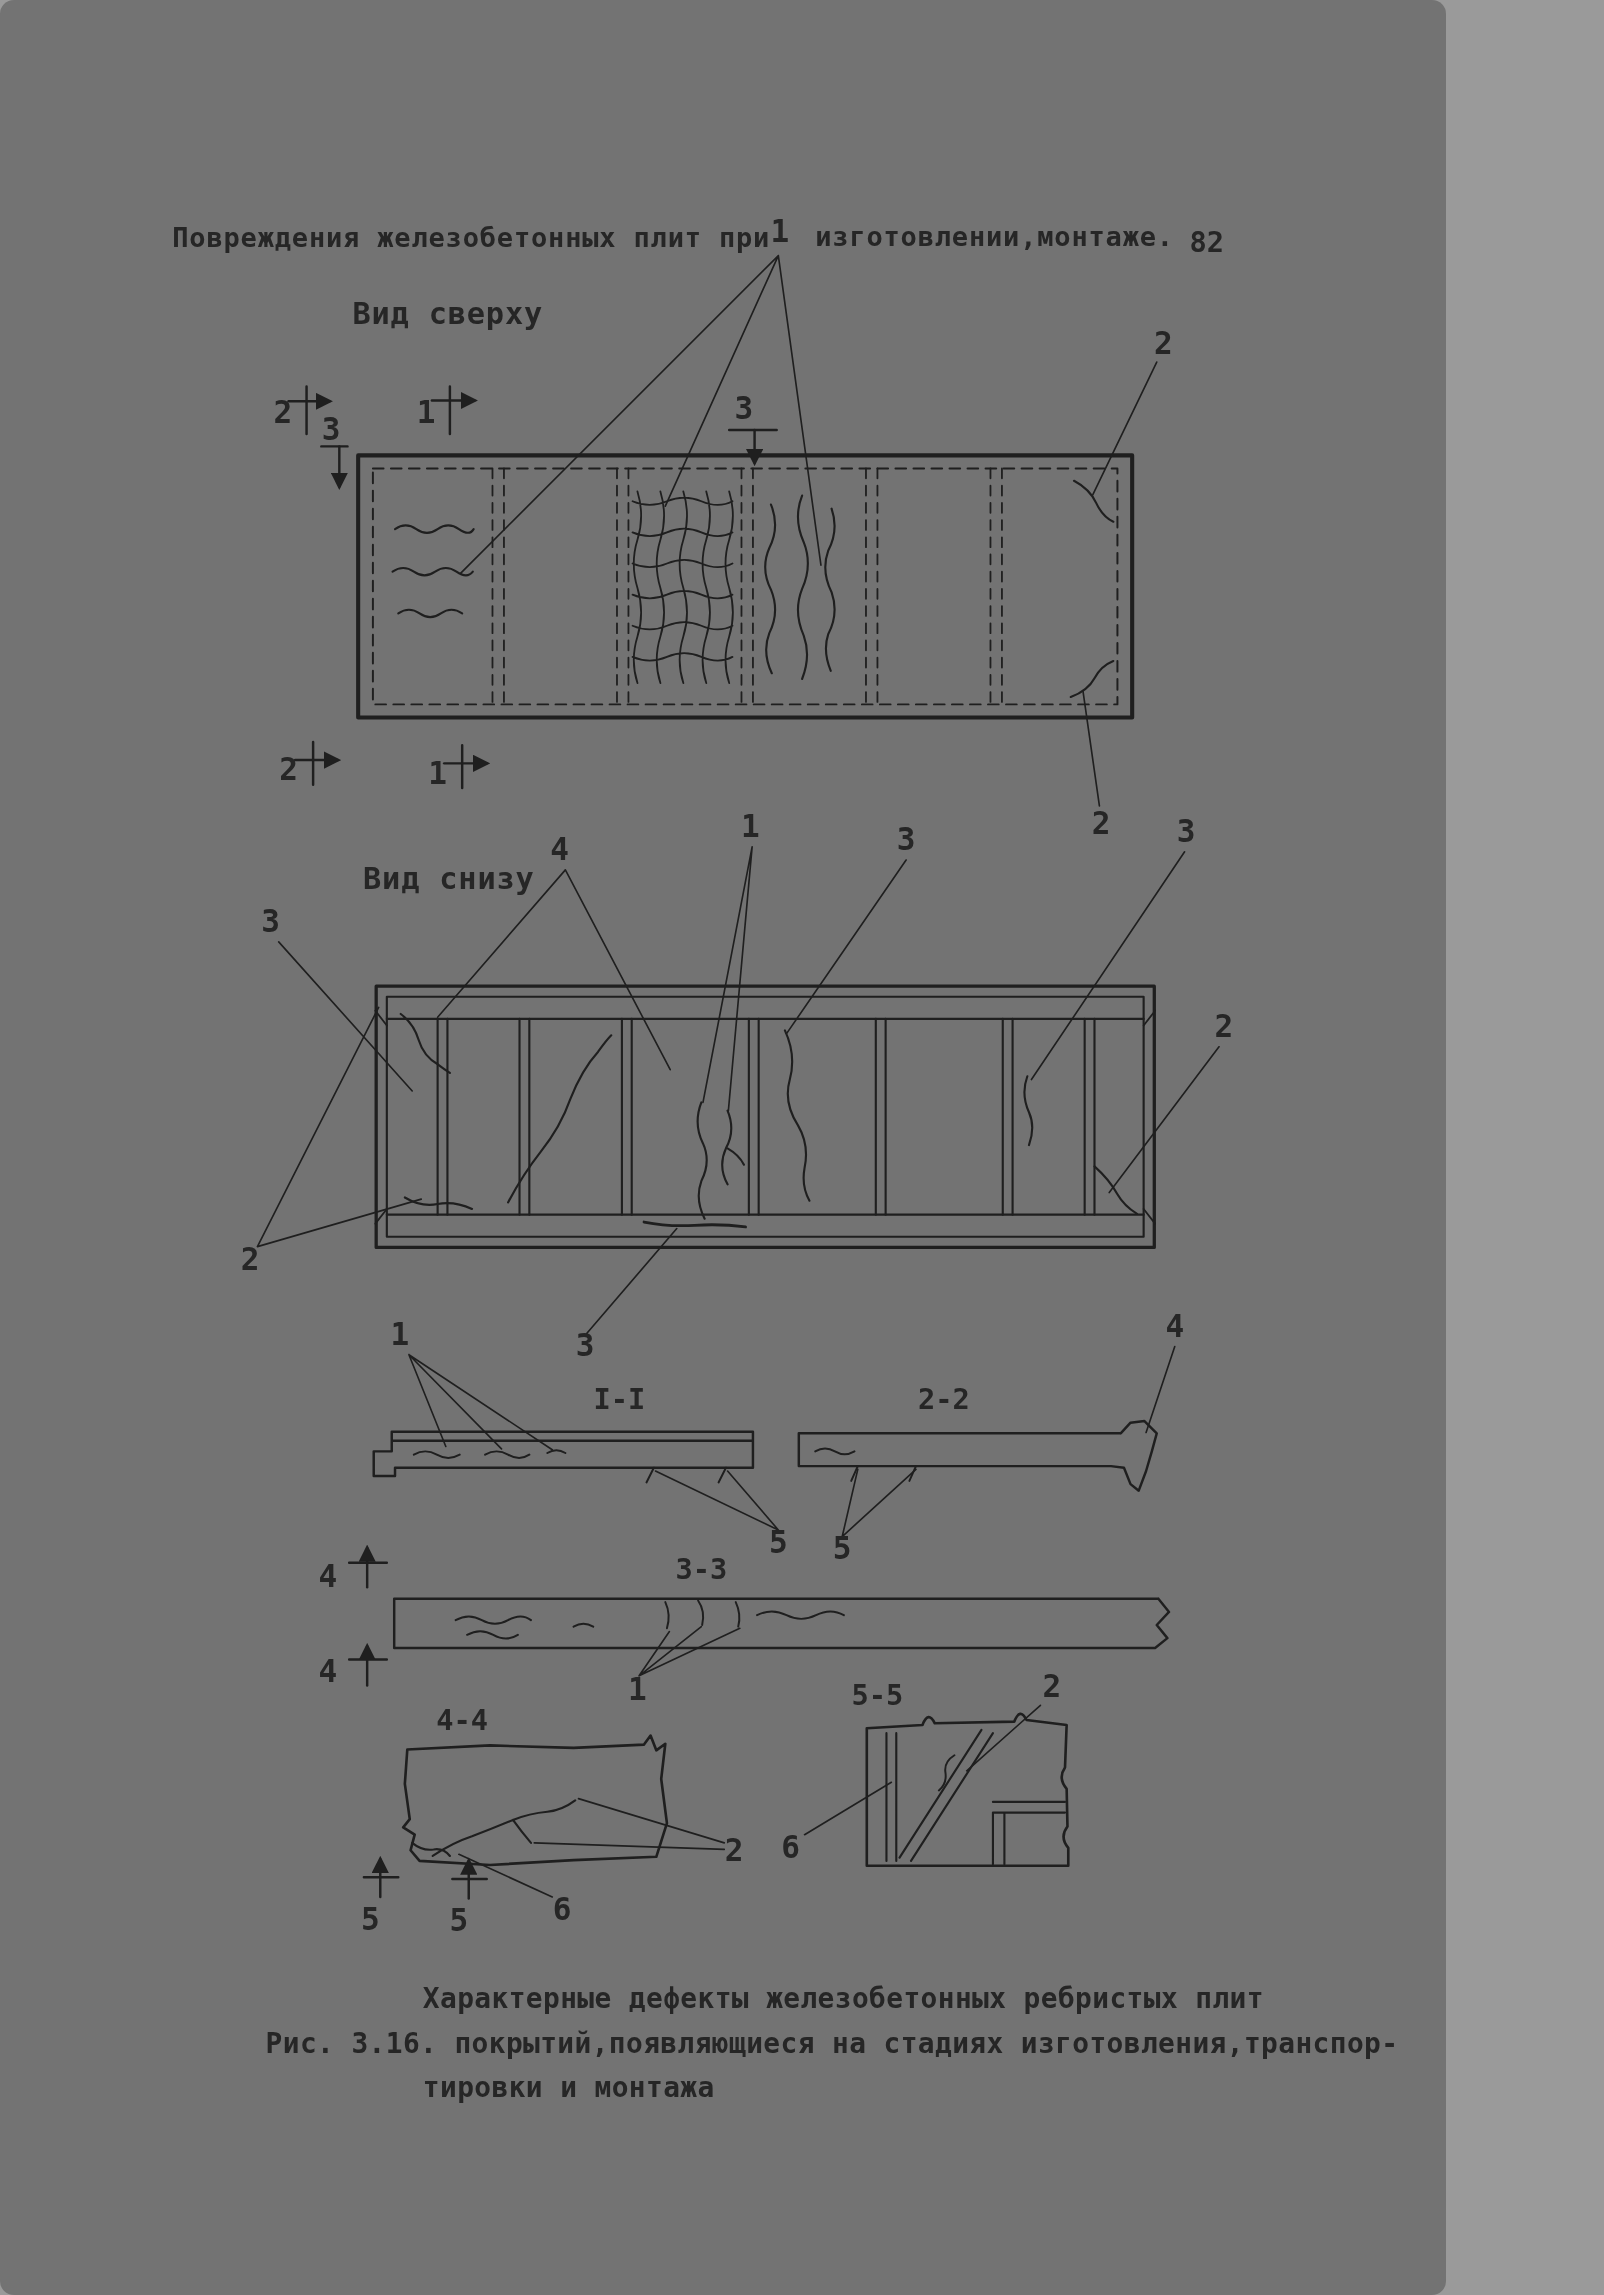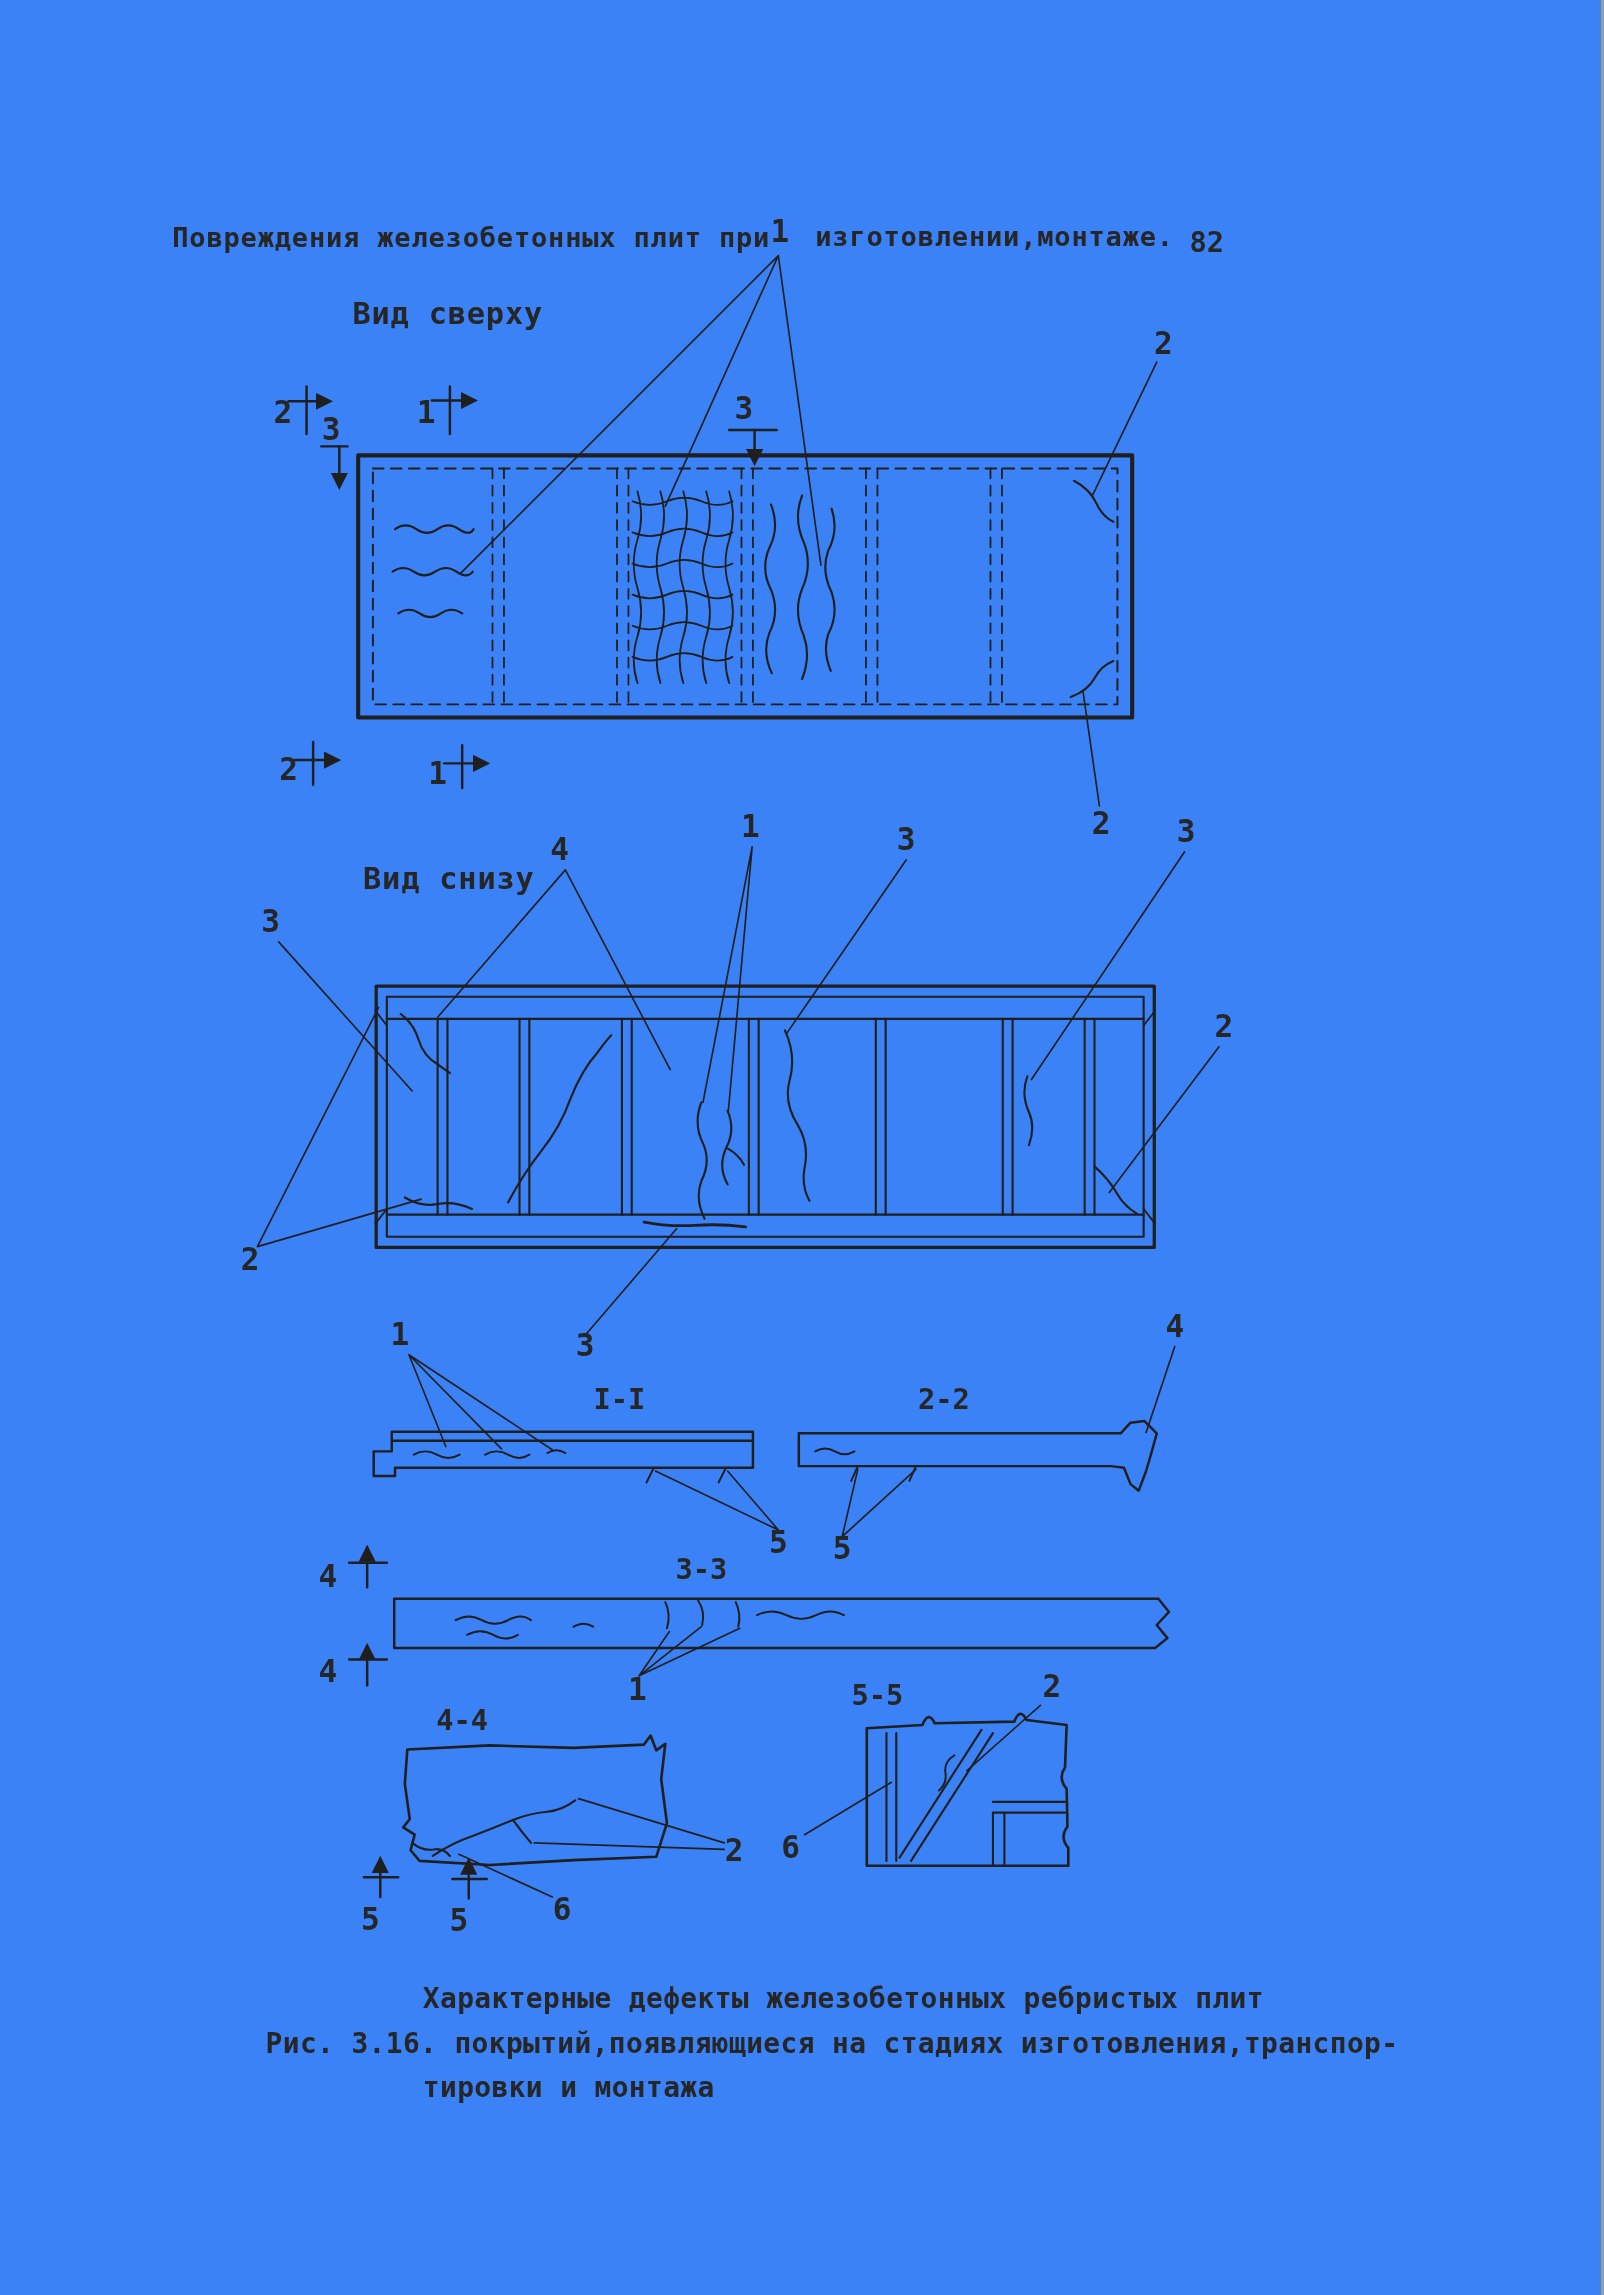"Повреждения железобетонных плит при" .page { background: #3b82f6 -> #737373; border-radius: none -> 14px; width: 1601px -> 1446px }
